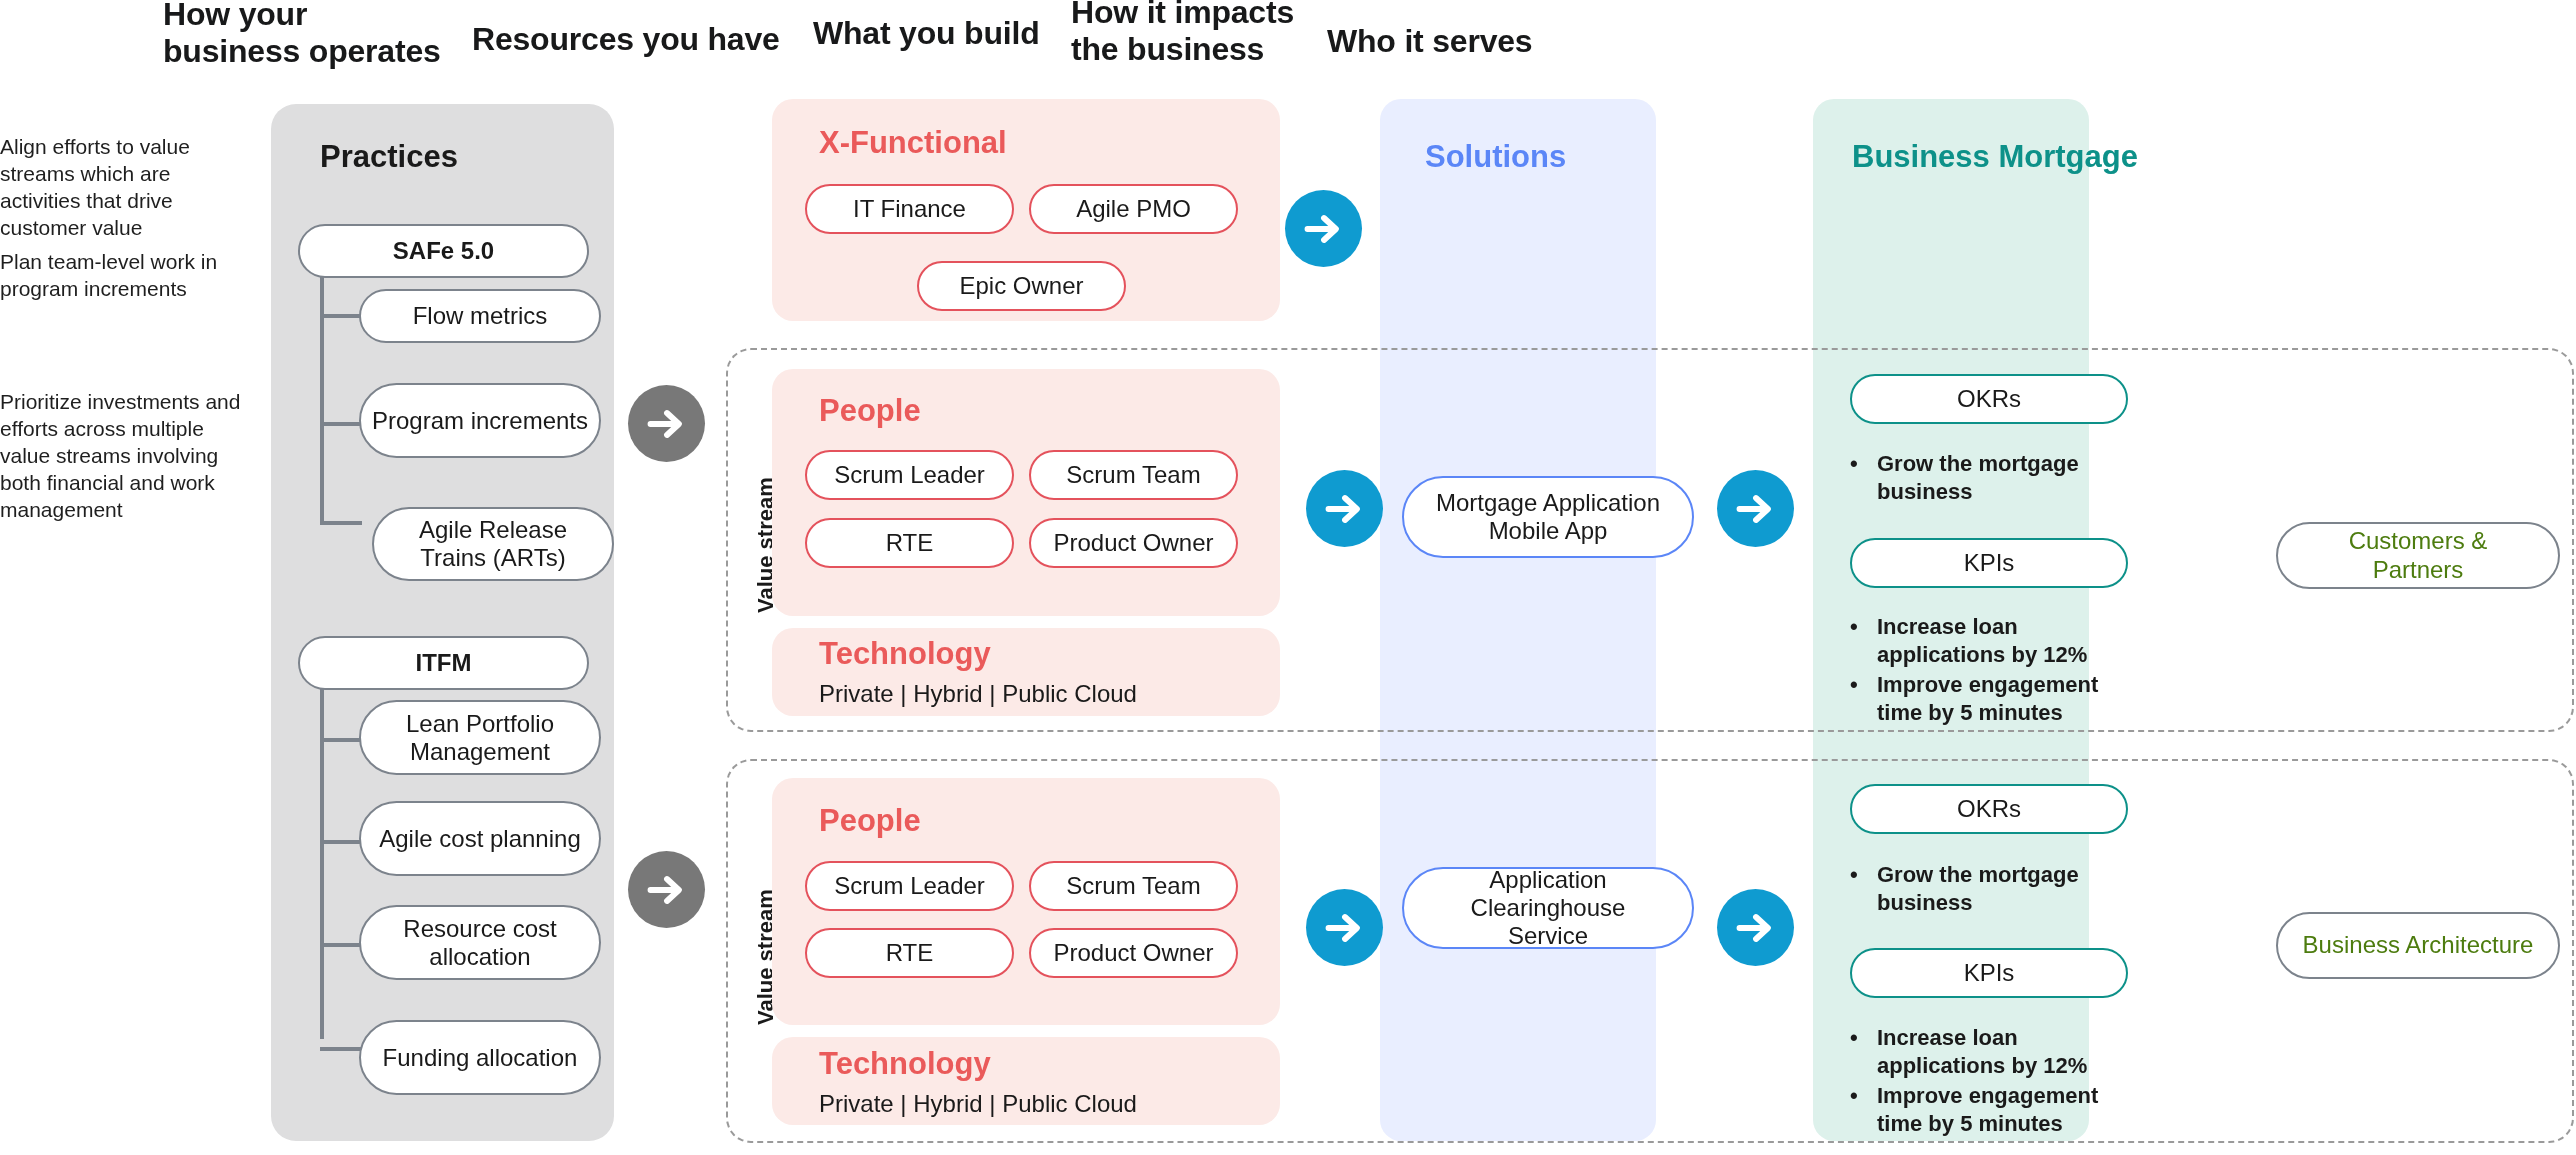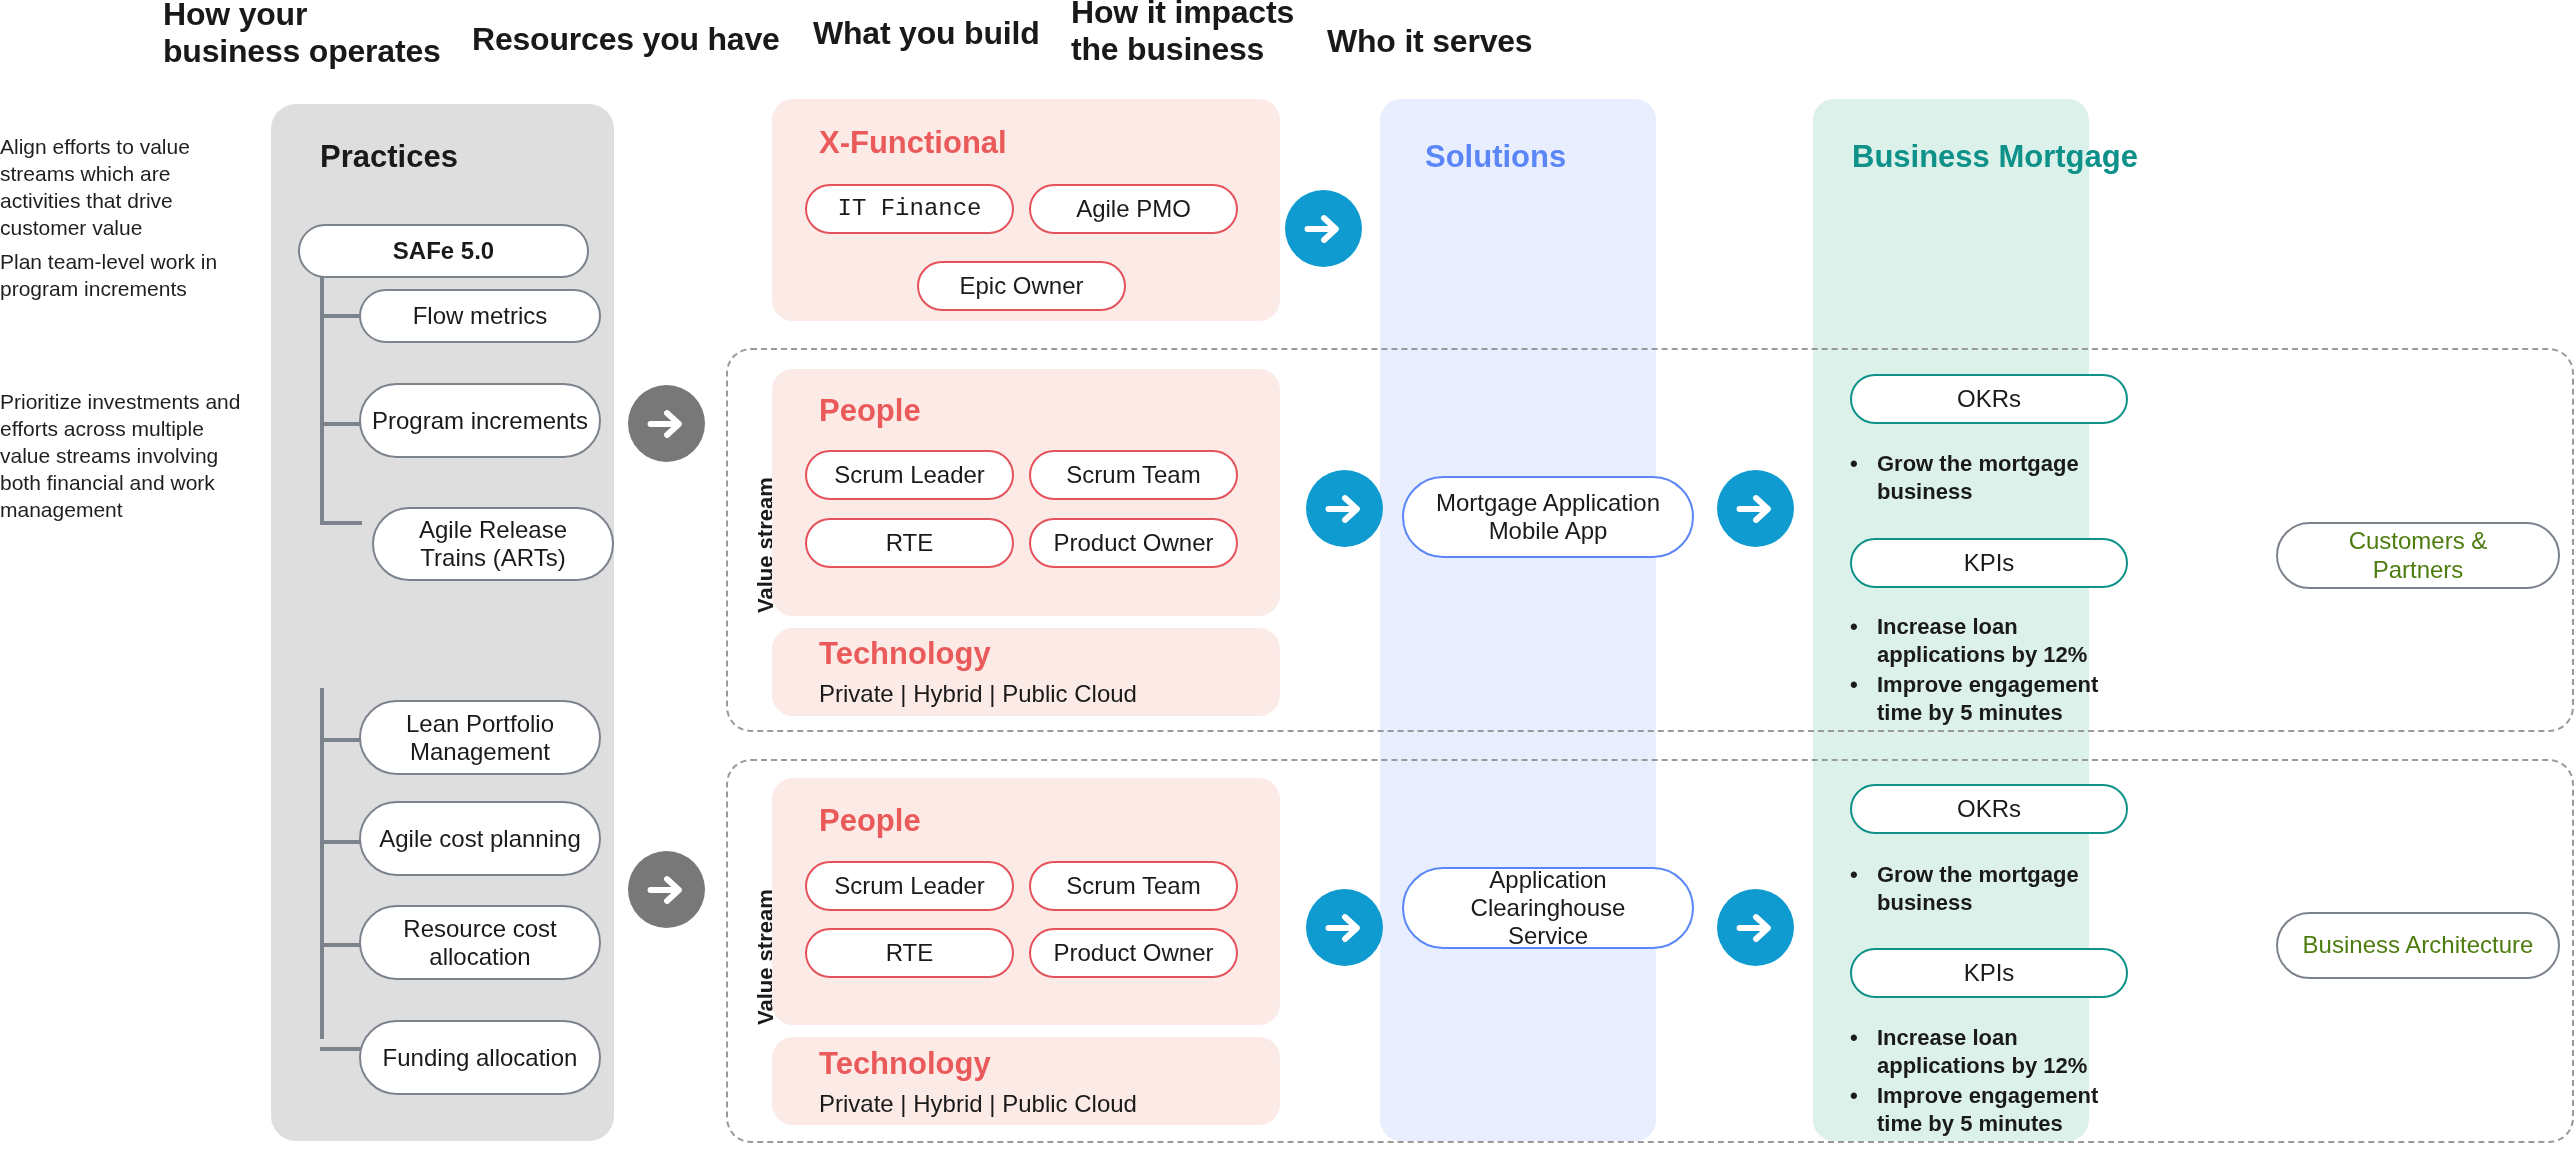"IT Finance" div.pill-red { font-family: Liberation Mono, monospace -> none }
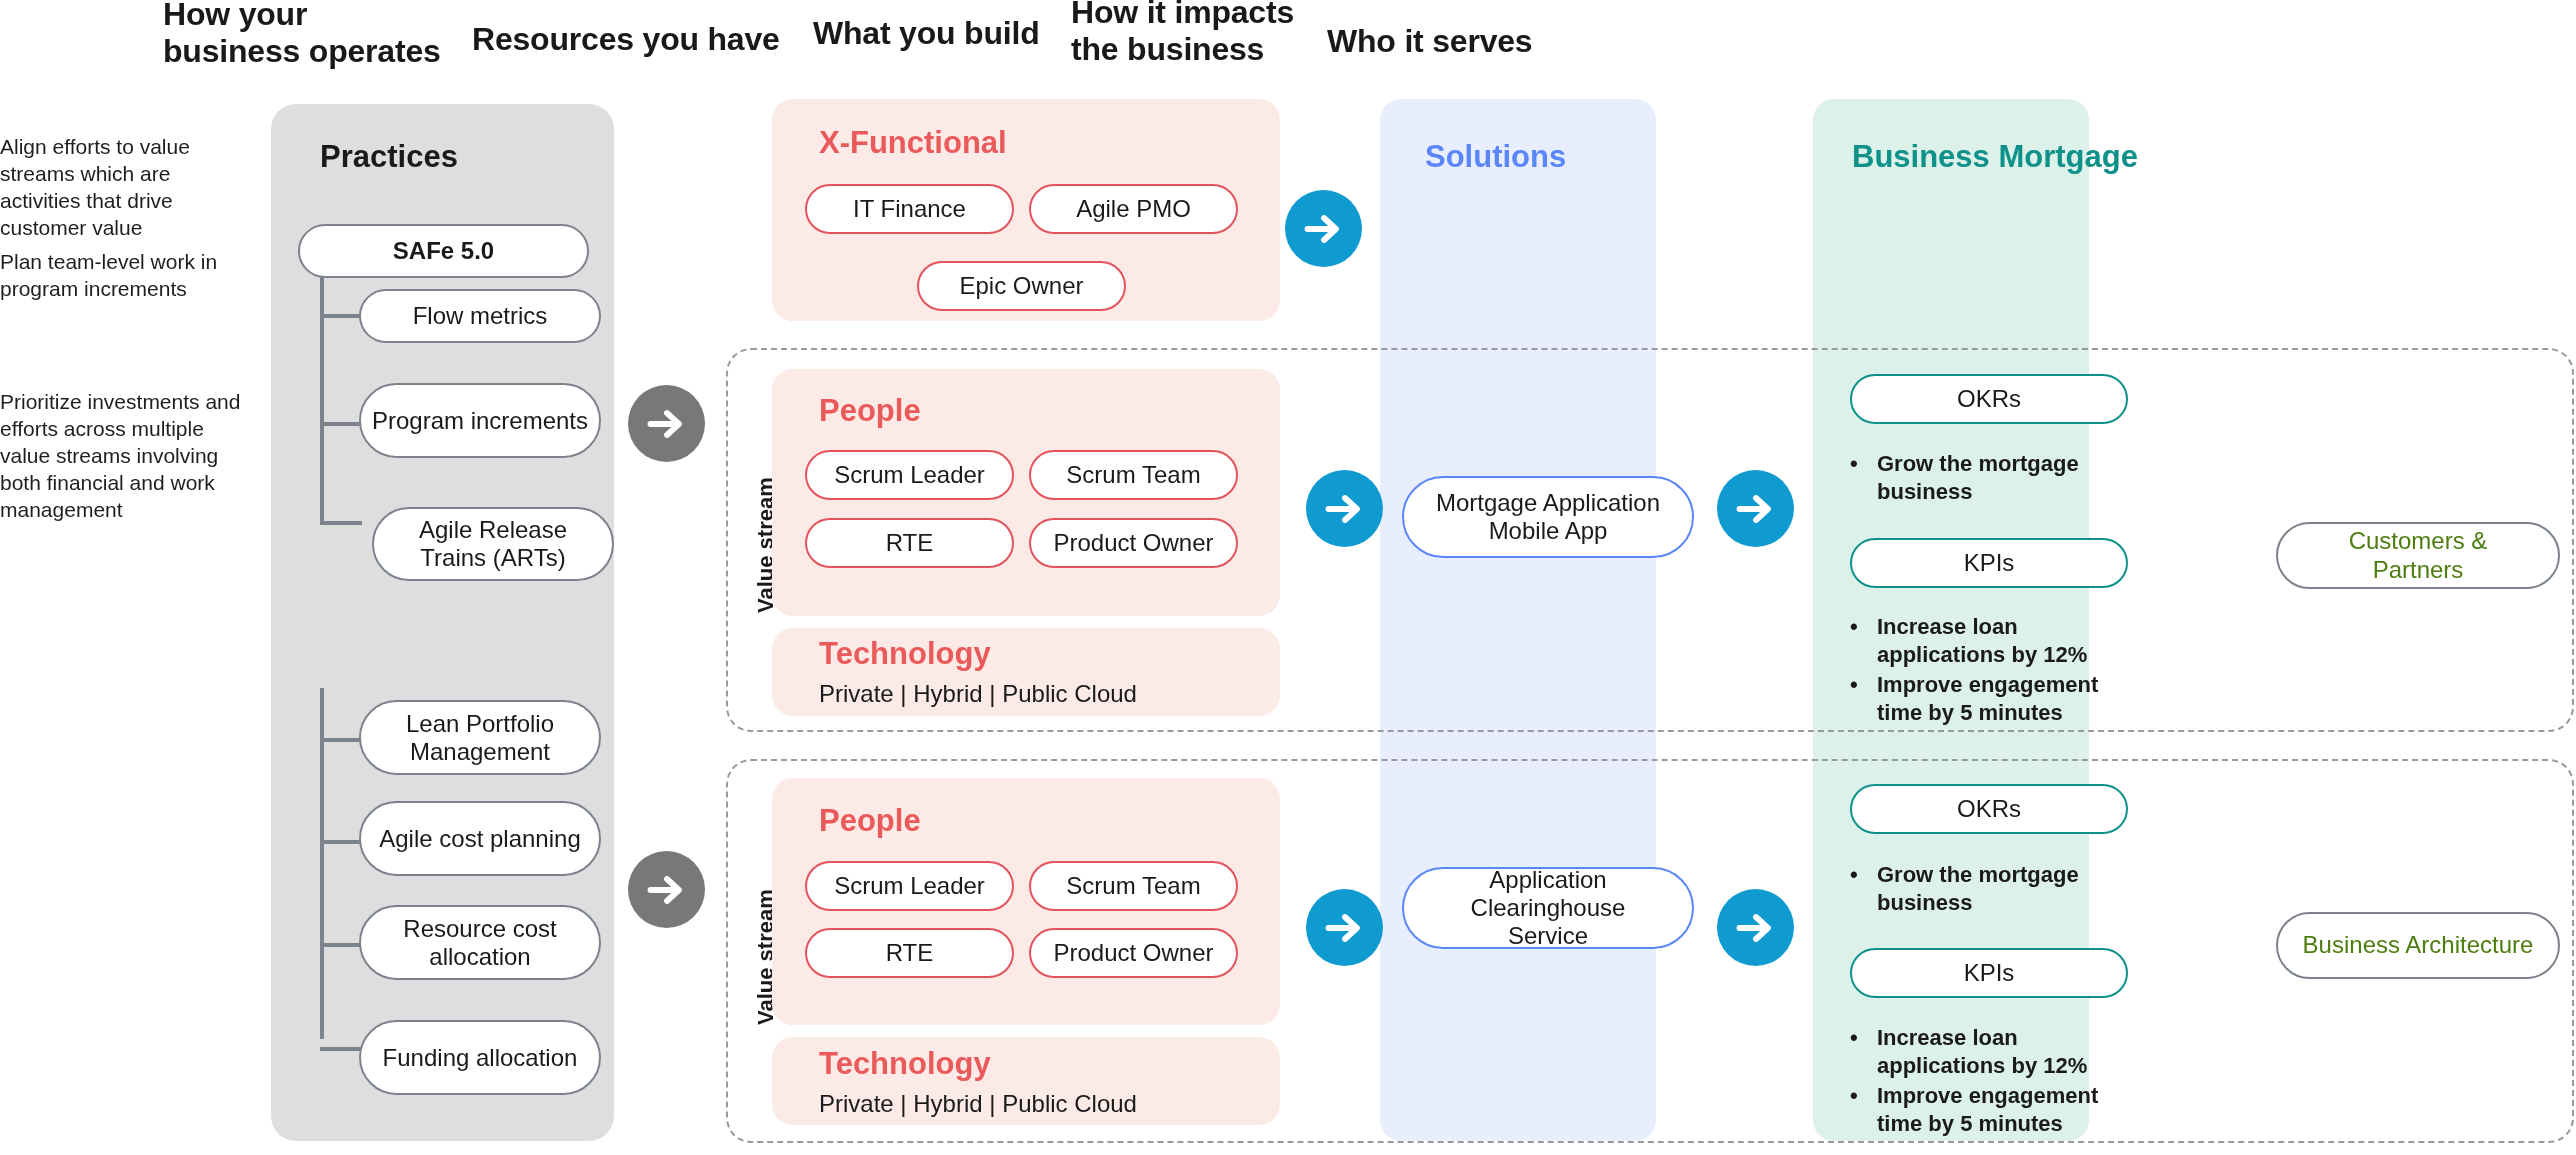"ITFM" div.pill { html: none -> <div>ITFM</div> }
